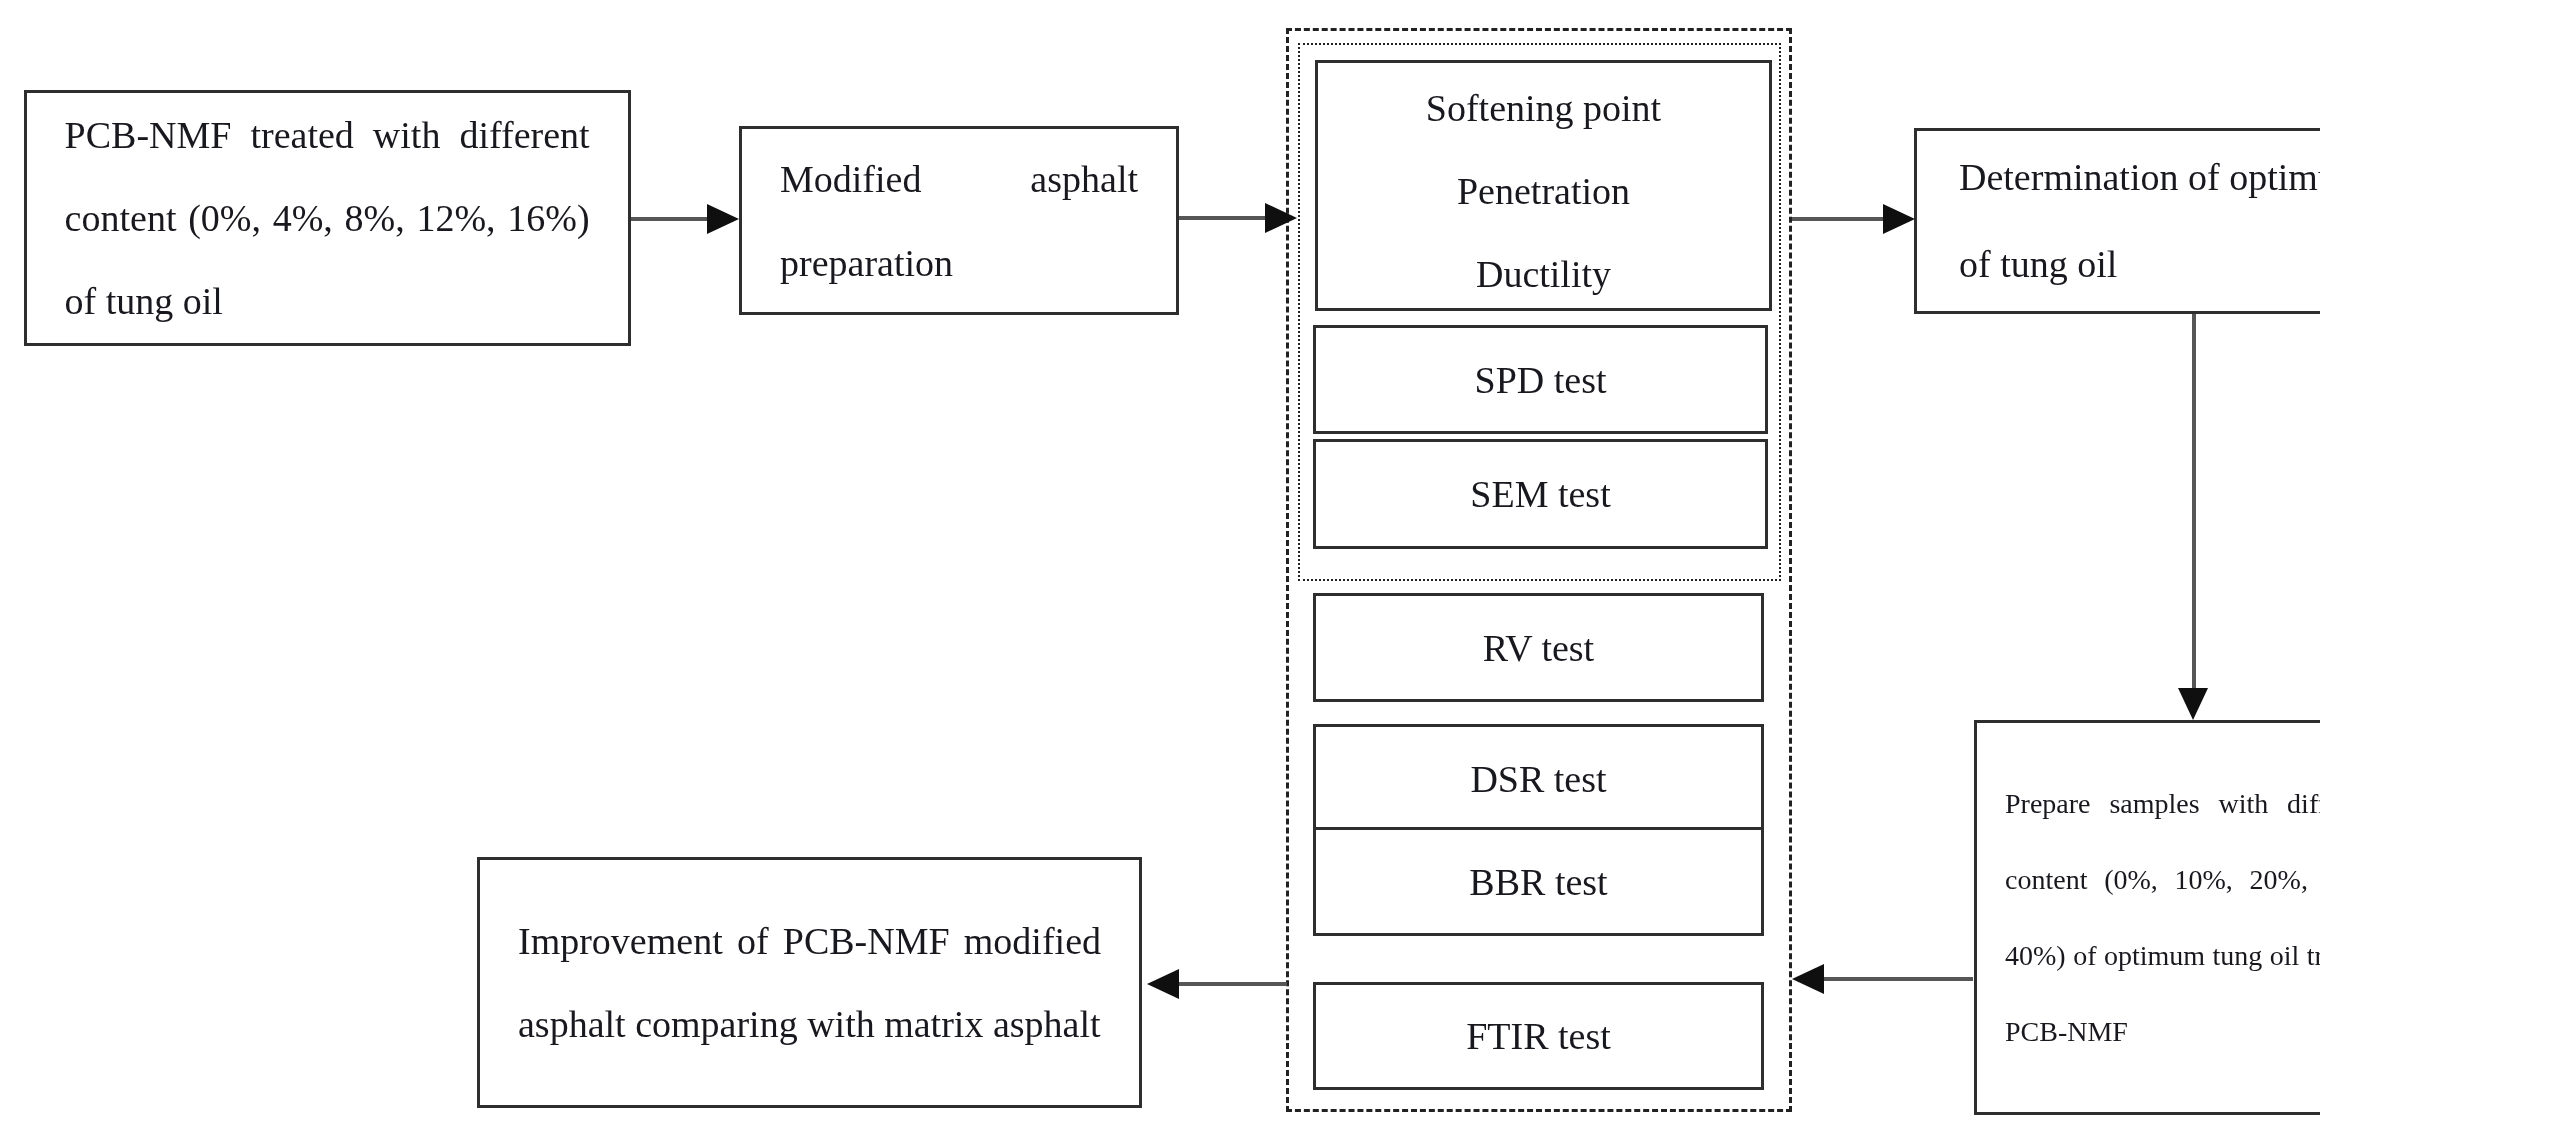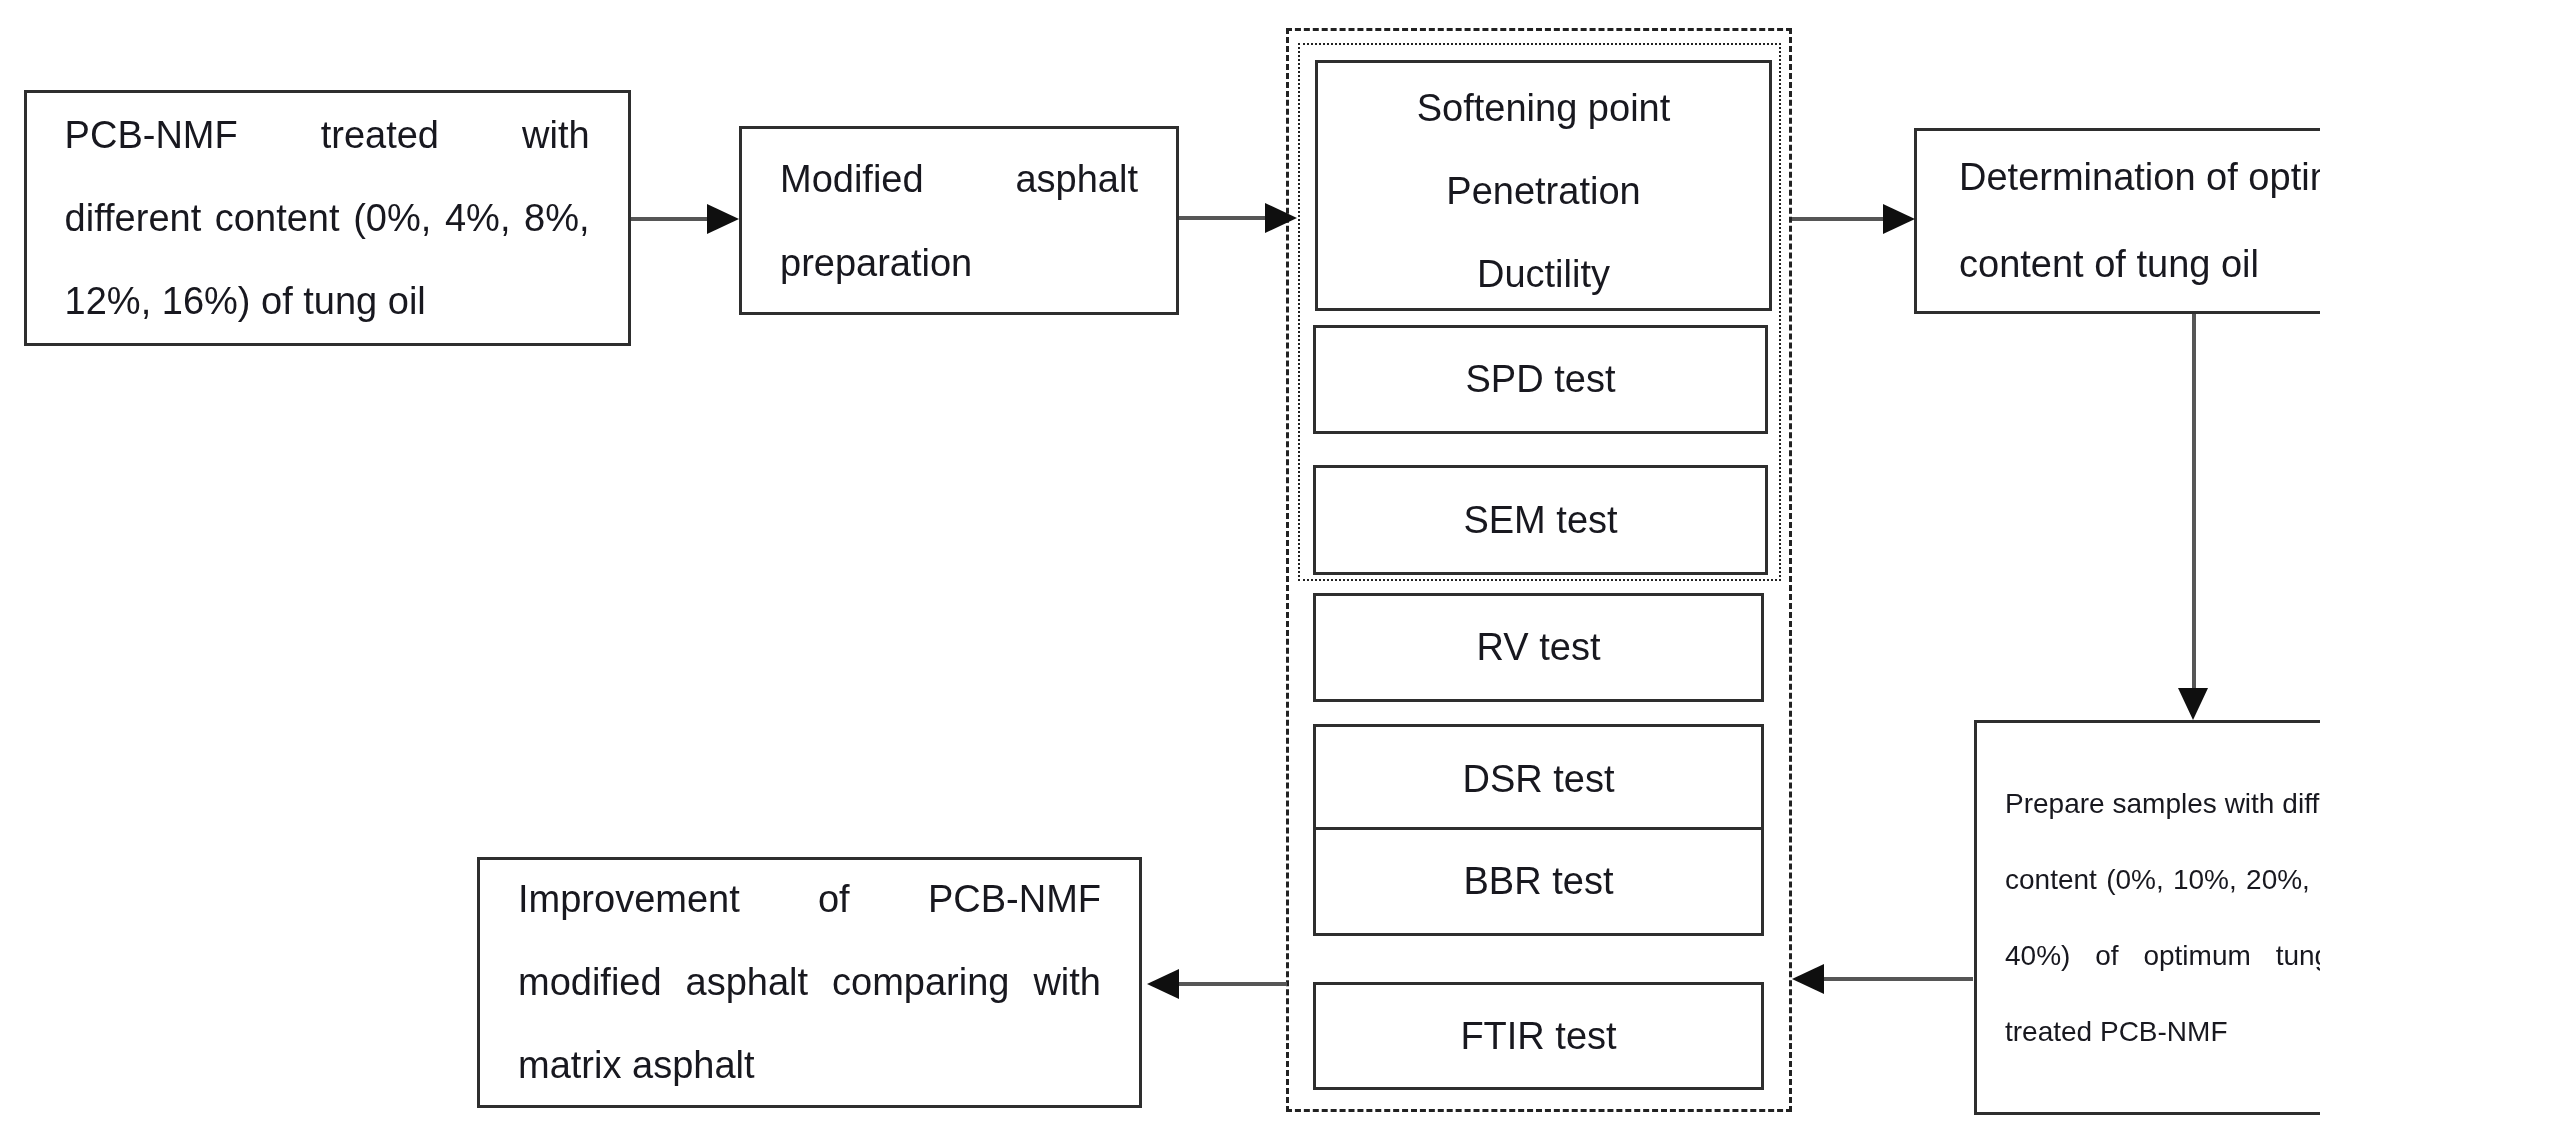"PCB-NMF treated with different content" .canvas { font-family: Liberation Sans, sans-serif -> Liberation Serif, serif }
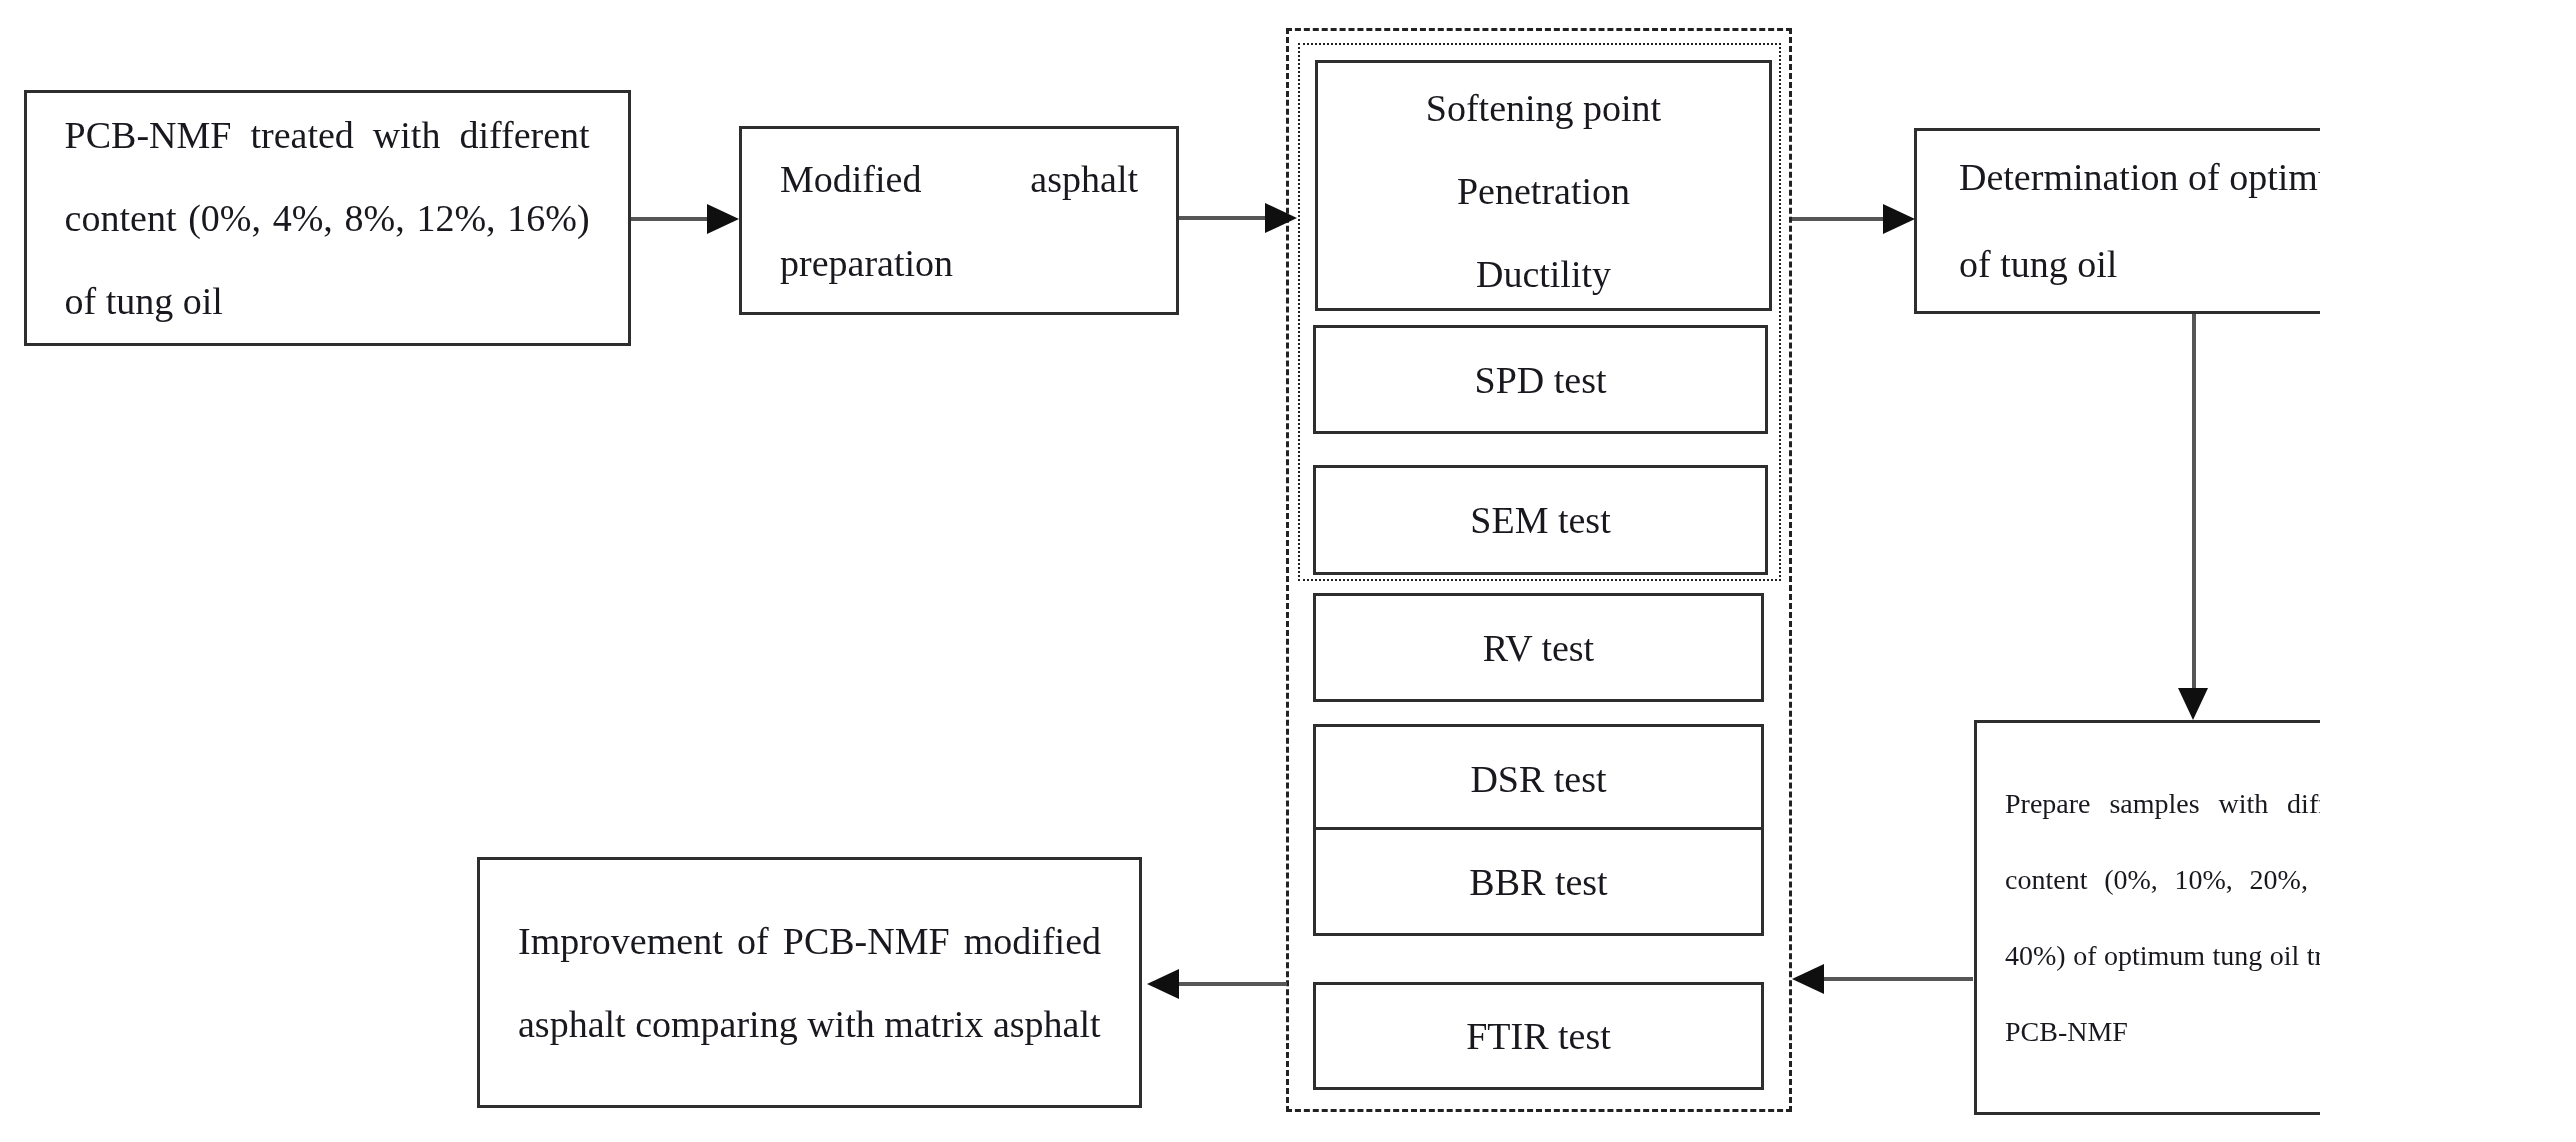"SEM test" #n-sem { top: 465px -> 439px }
